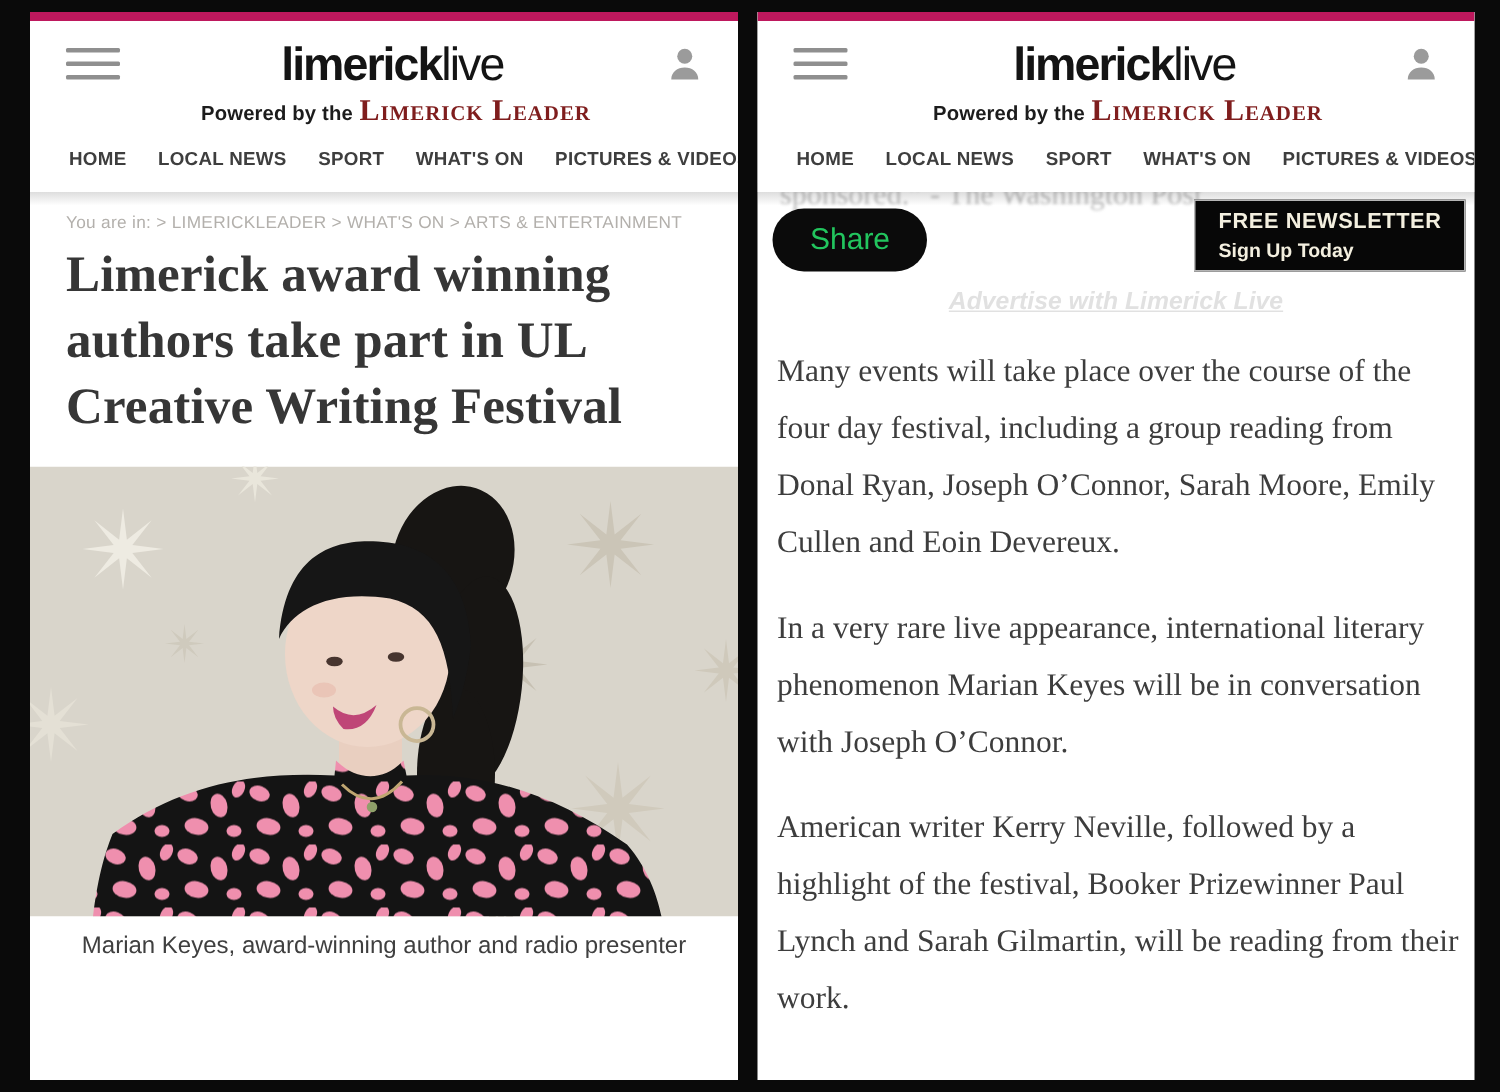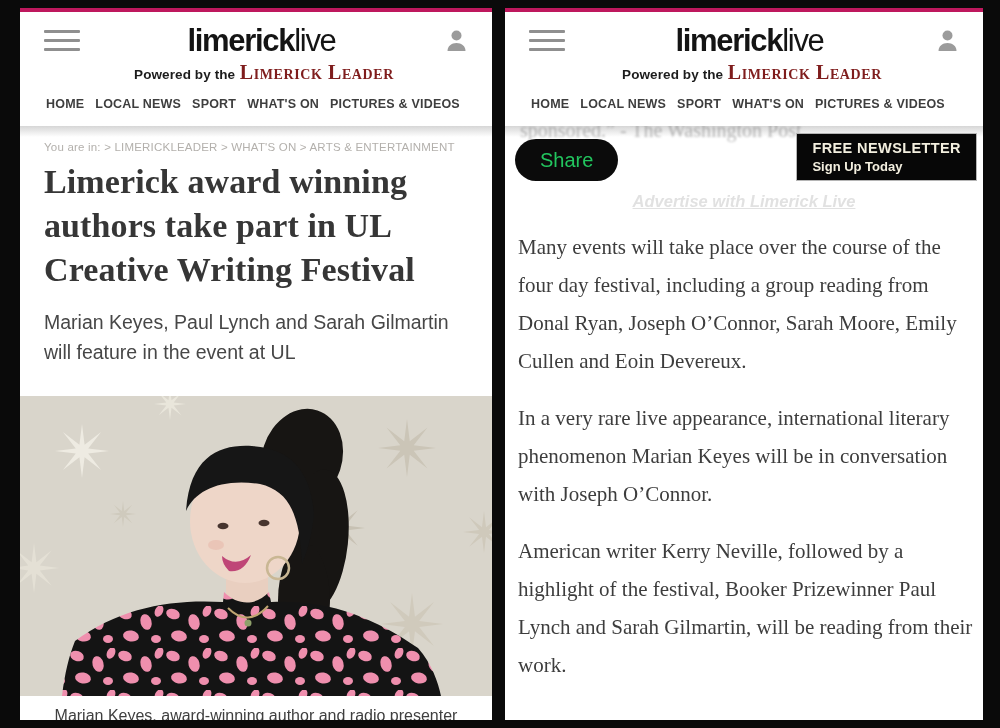"limericklive" .mast { border-top: 4px solid #be185d -> 6px solid #be185d }
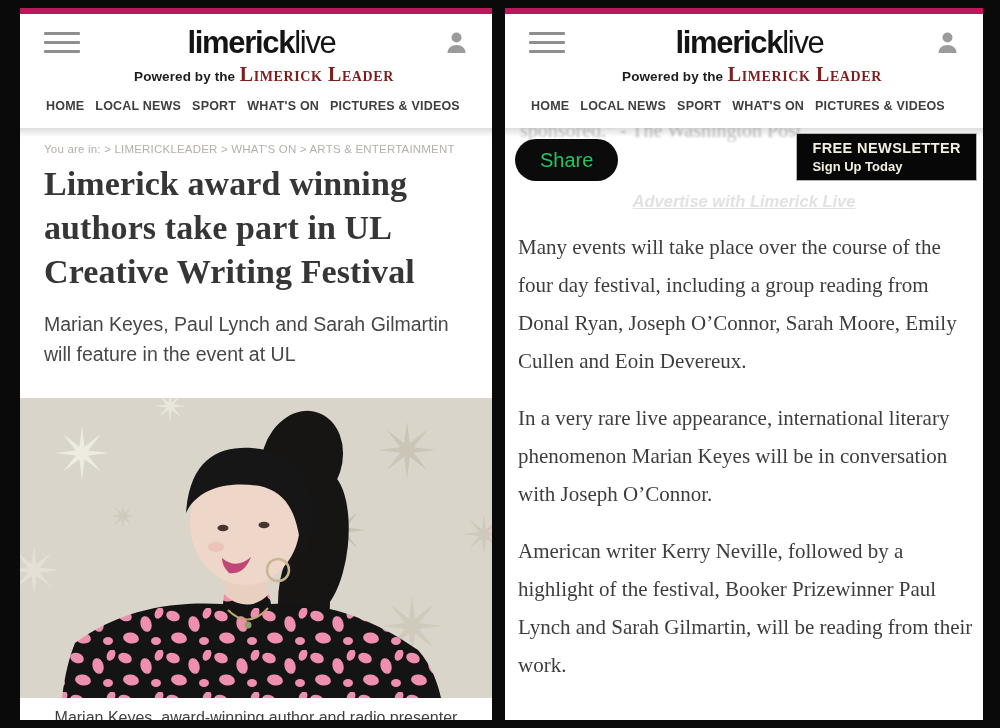"HOME" .nav { gap: 11px -> 21px }
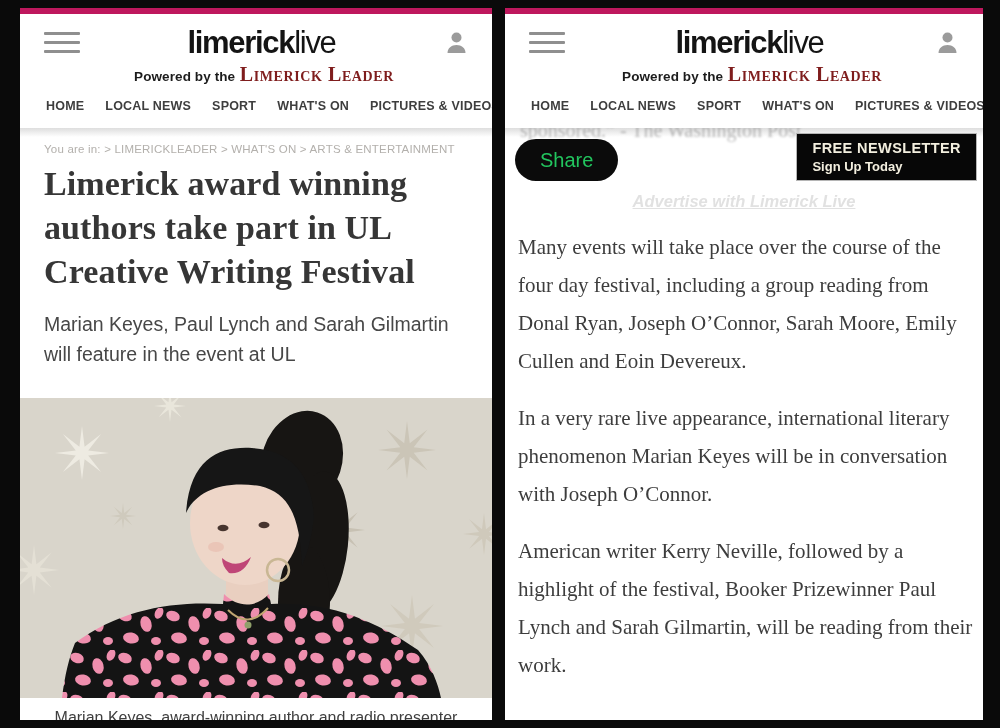"Marian Keyes, Paul Lynch and" p.sub { html: <p>Marian Keyes, Paul Lynch and Sarah Gilmartin will feature in the event at UL</p> -> none }
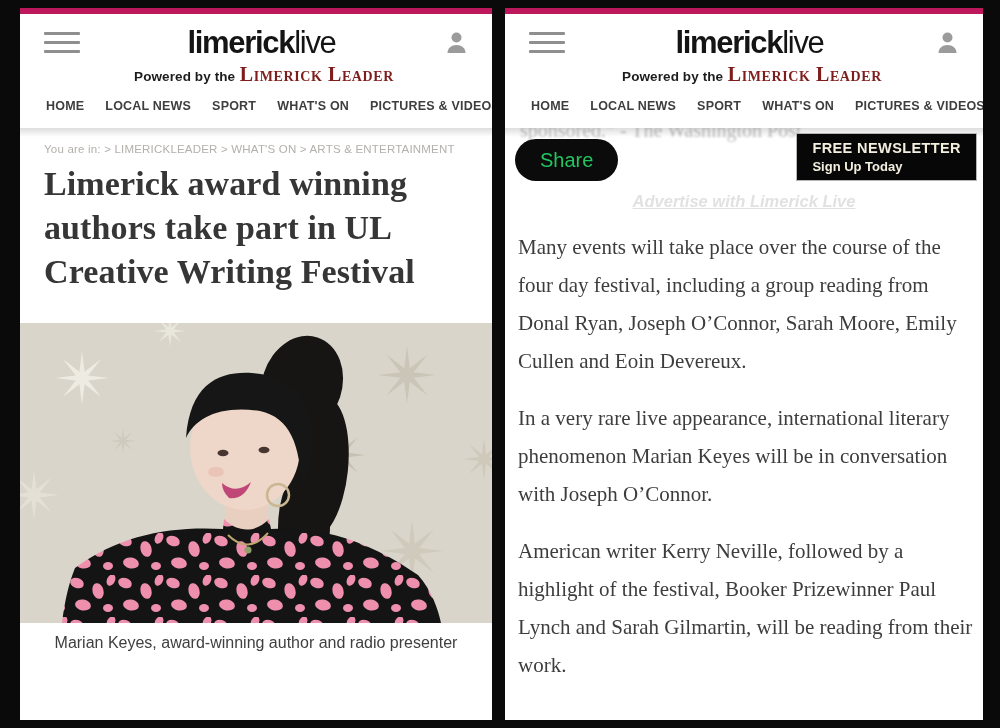"Marian Keyes, award-winning author and" figure { margin: 29px 0 0 -> 17px 0 0 }
